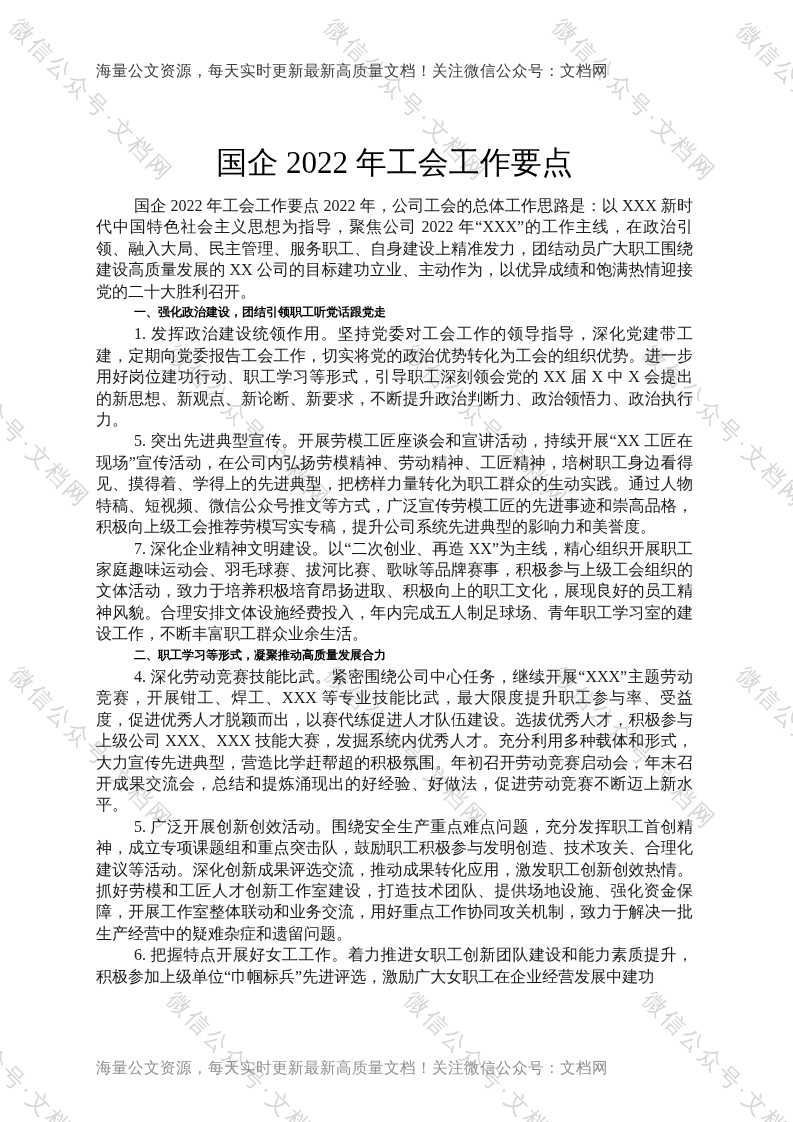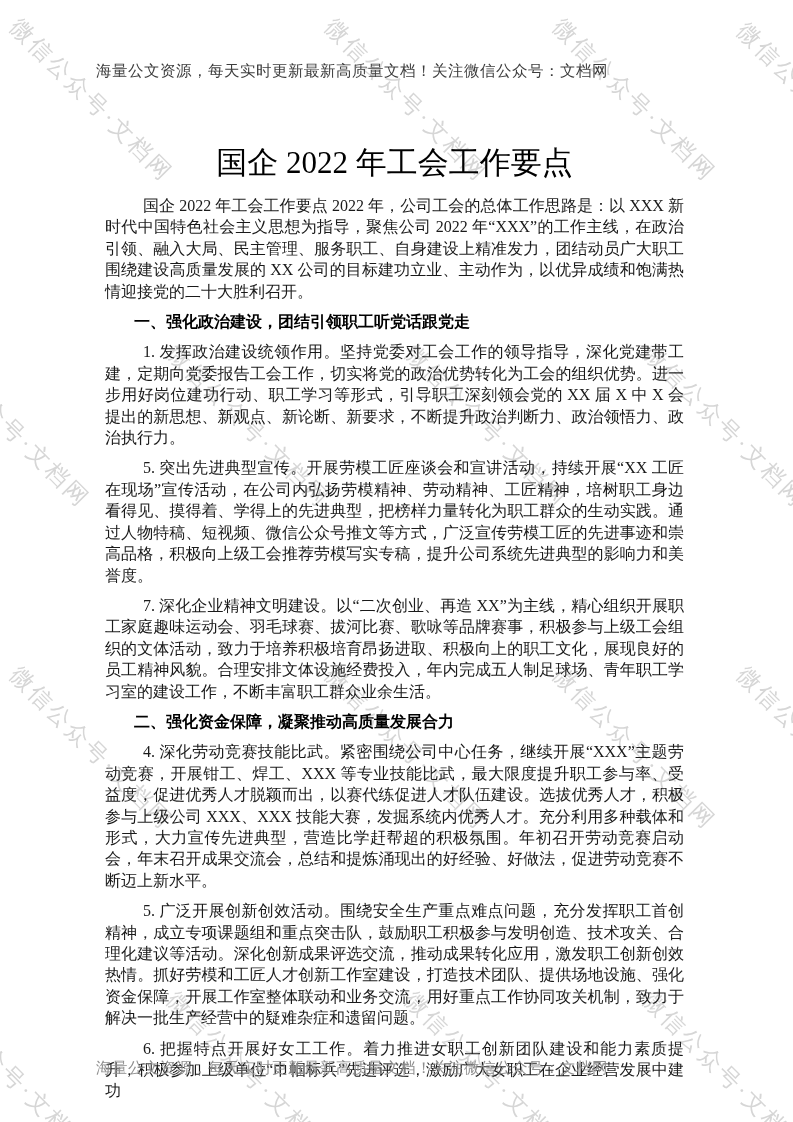"国企 2022 年工会工作要点 2022 年，公司工会的总体工作思路是：以" .para { margin: 9px -> 0 }
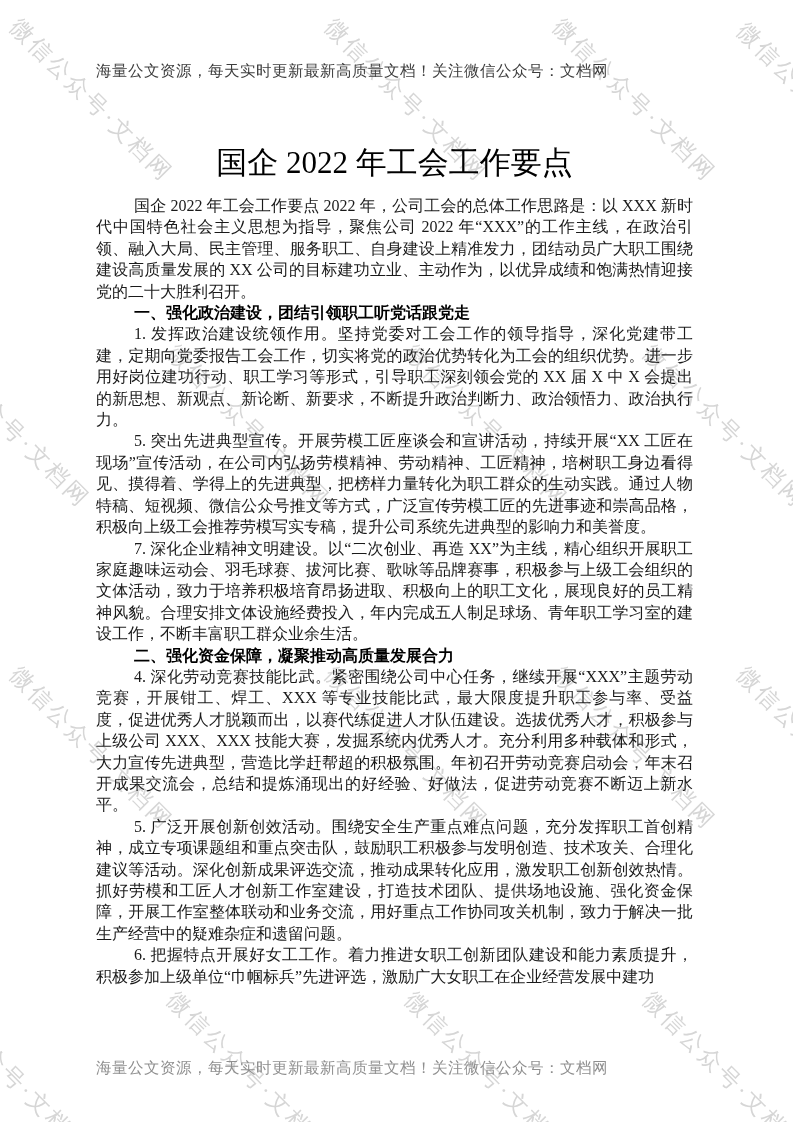"一、强化政治建设，团结引领职工听党话跟党走" .heading { font-size: 16px -> 12px }
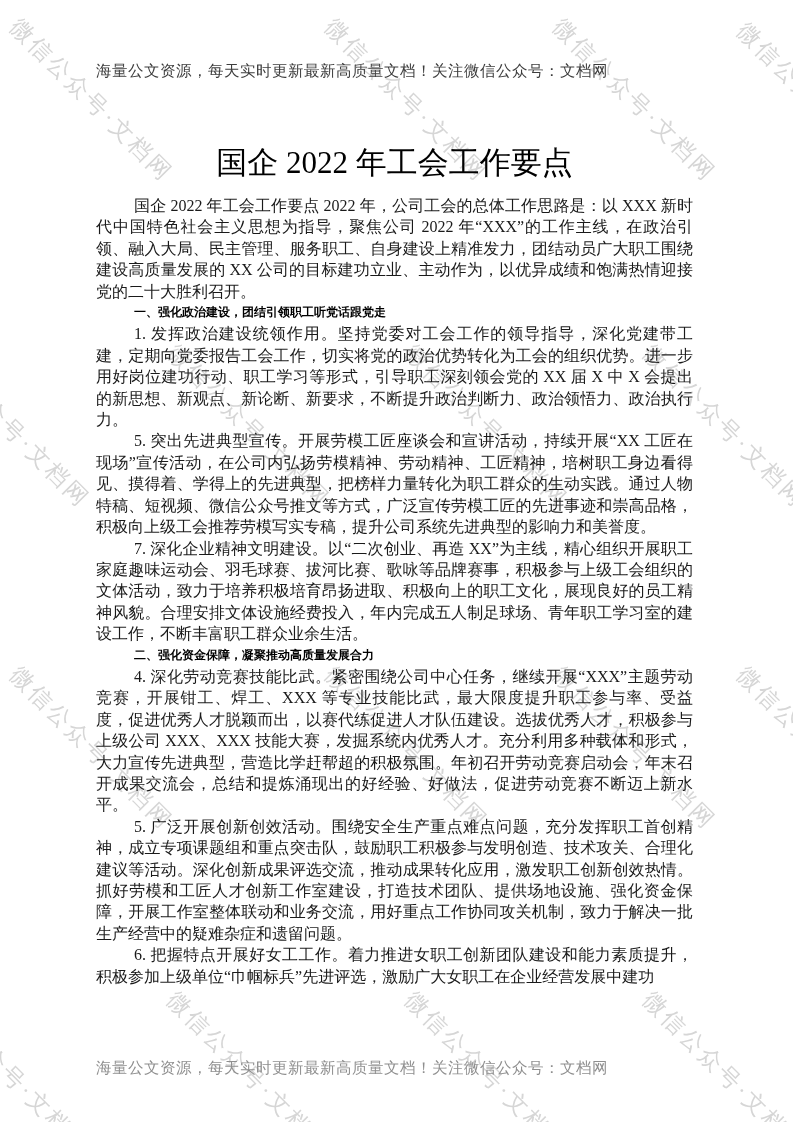"二、强化资金保障，凝聚推动高质量发展合力" h2.heading { text: 强化资金保障 -> 职工学习等形式 }
